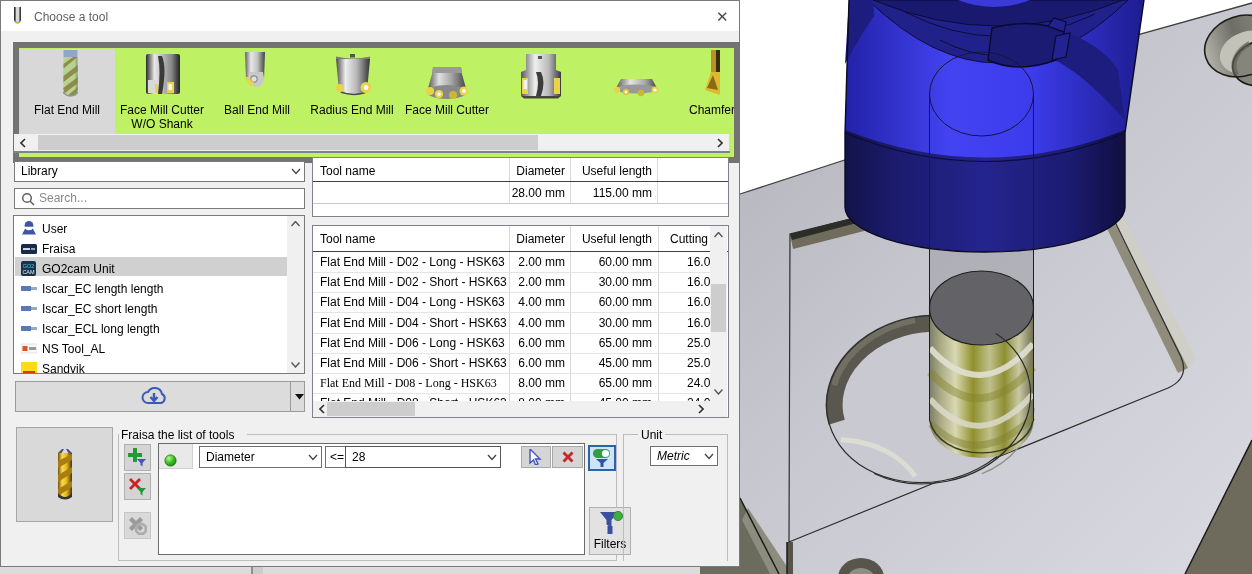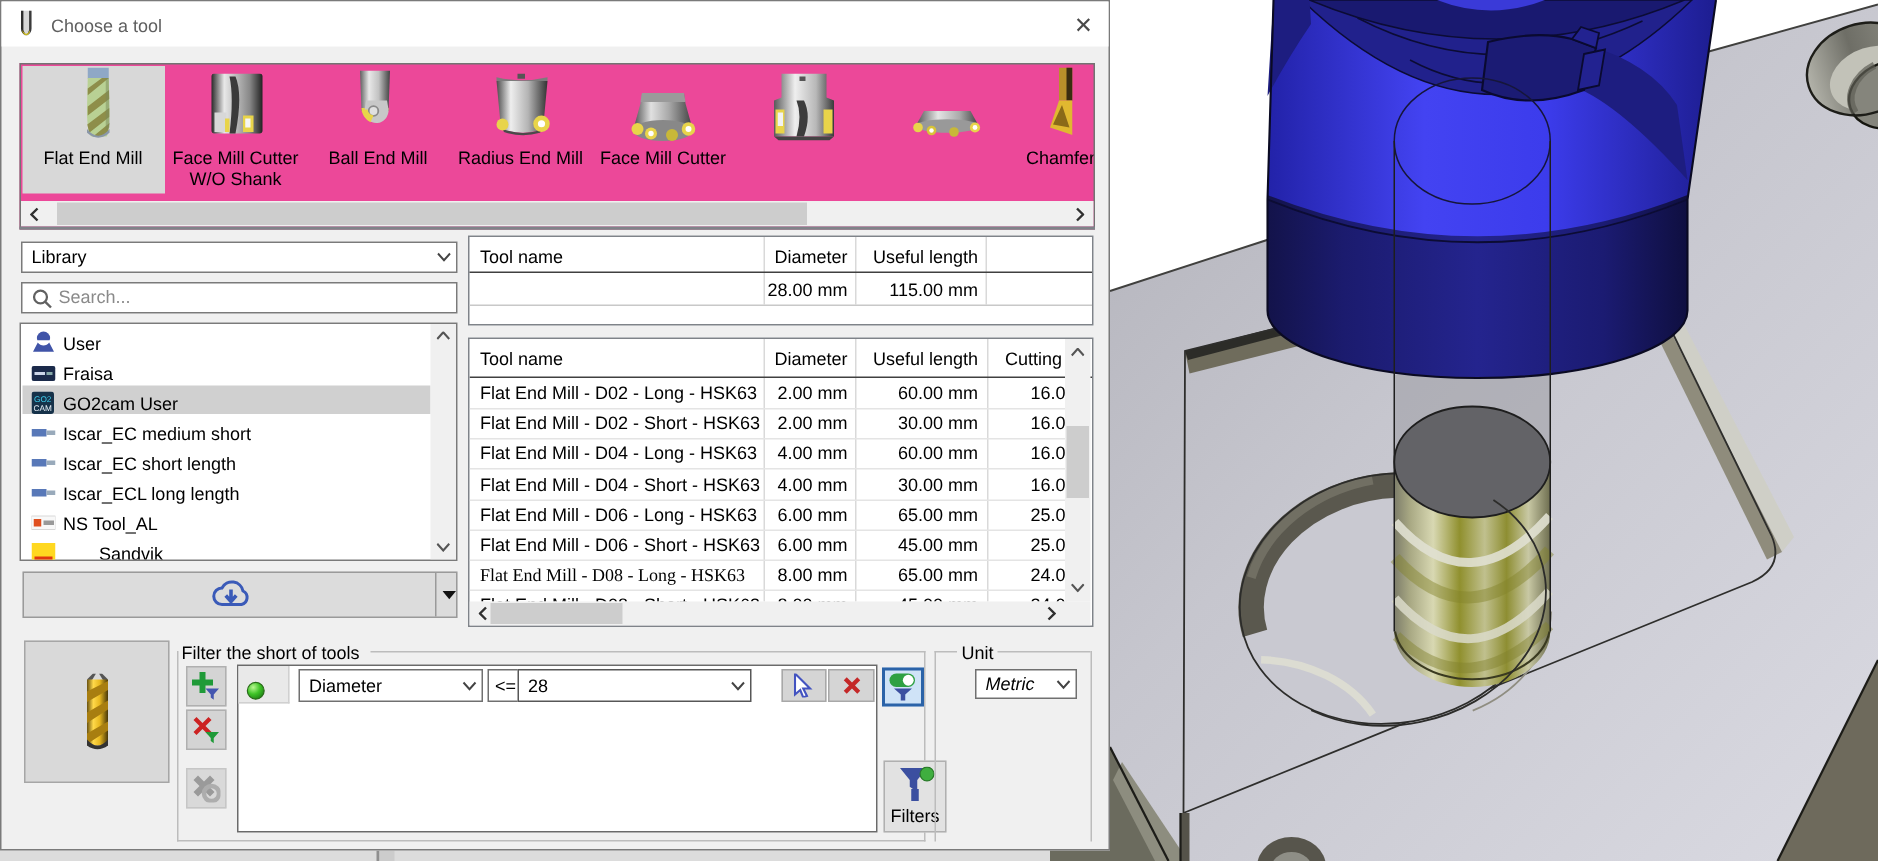"Flat End Mill" div.abs { background: #ec4899 -> #bef264; border: 1px solid #737373 -> 6px solid #737373 }
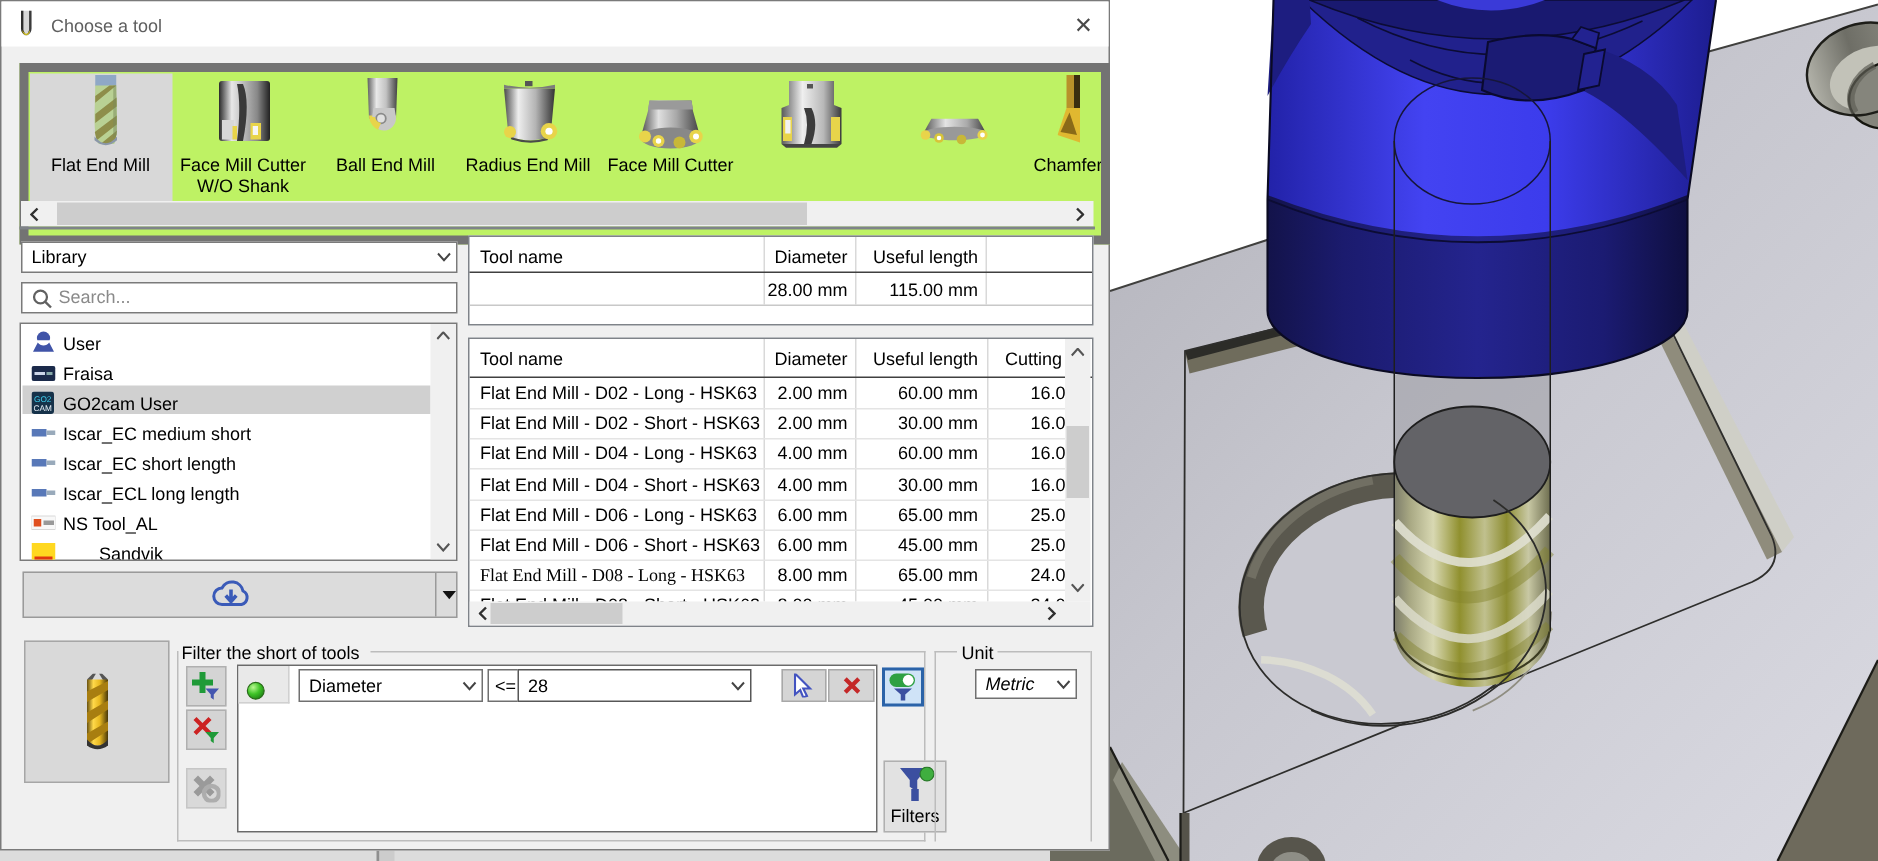"GO2cam User" div.lbl { text: User -> Unit }
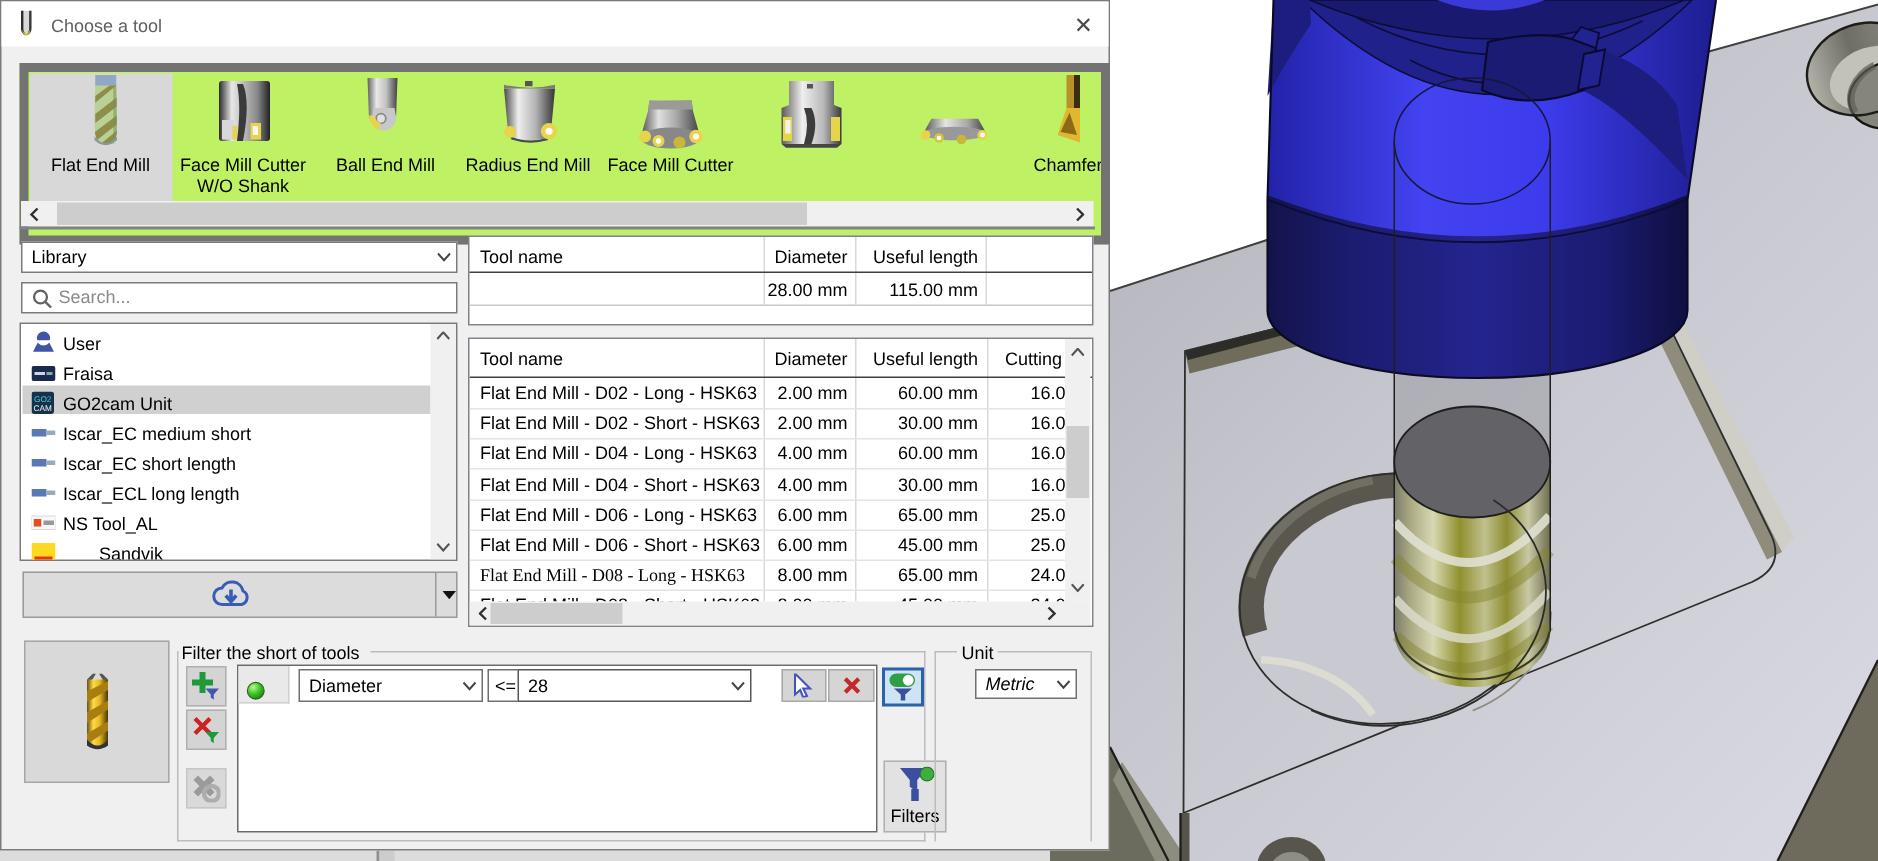"Iscar_EC medium short" div.lbl { text: medium short -> length length }
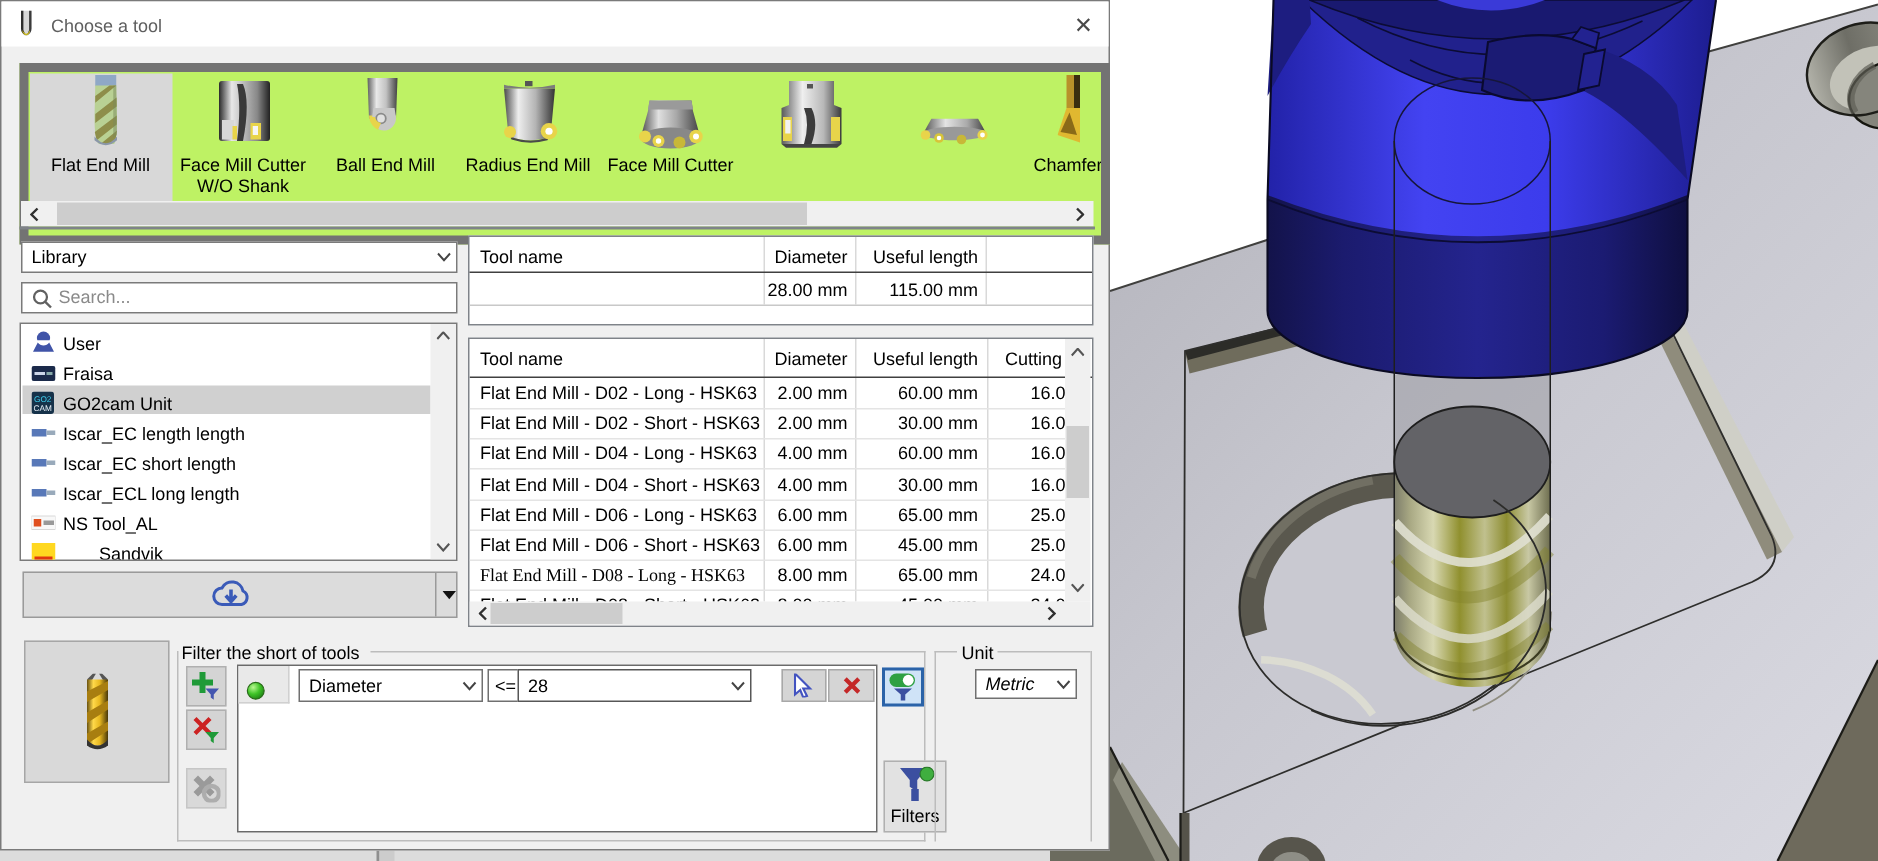"Sandvik" div.lbl { margin-left: 24px -> none }
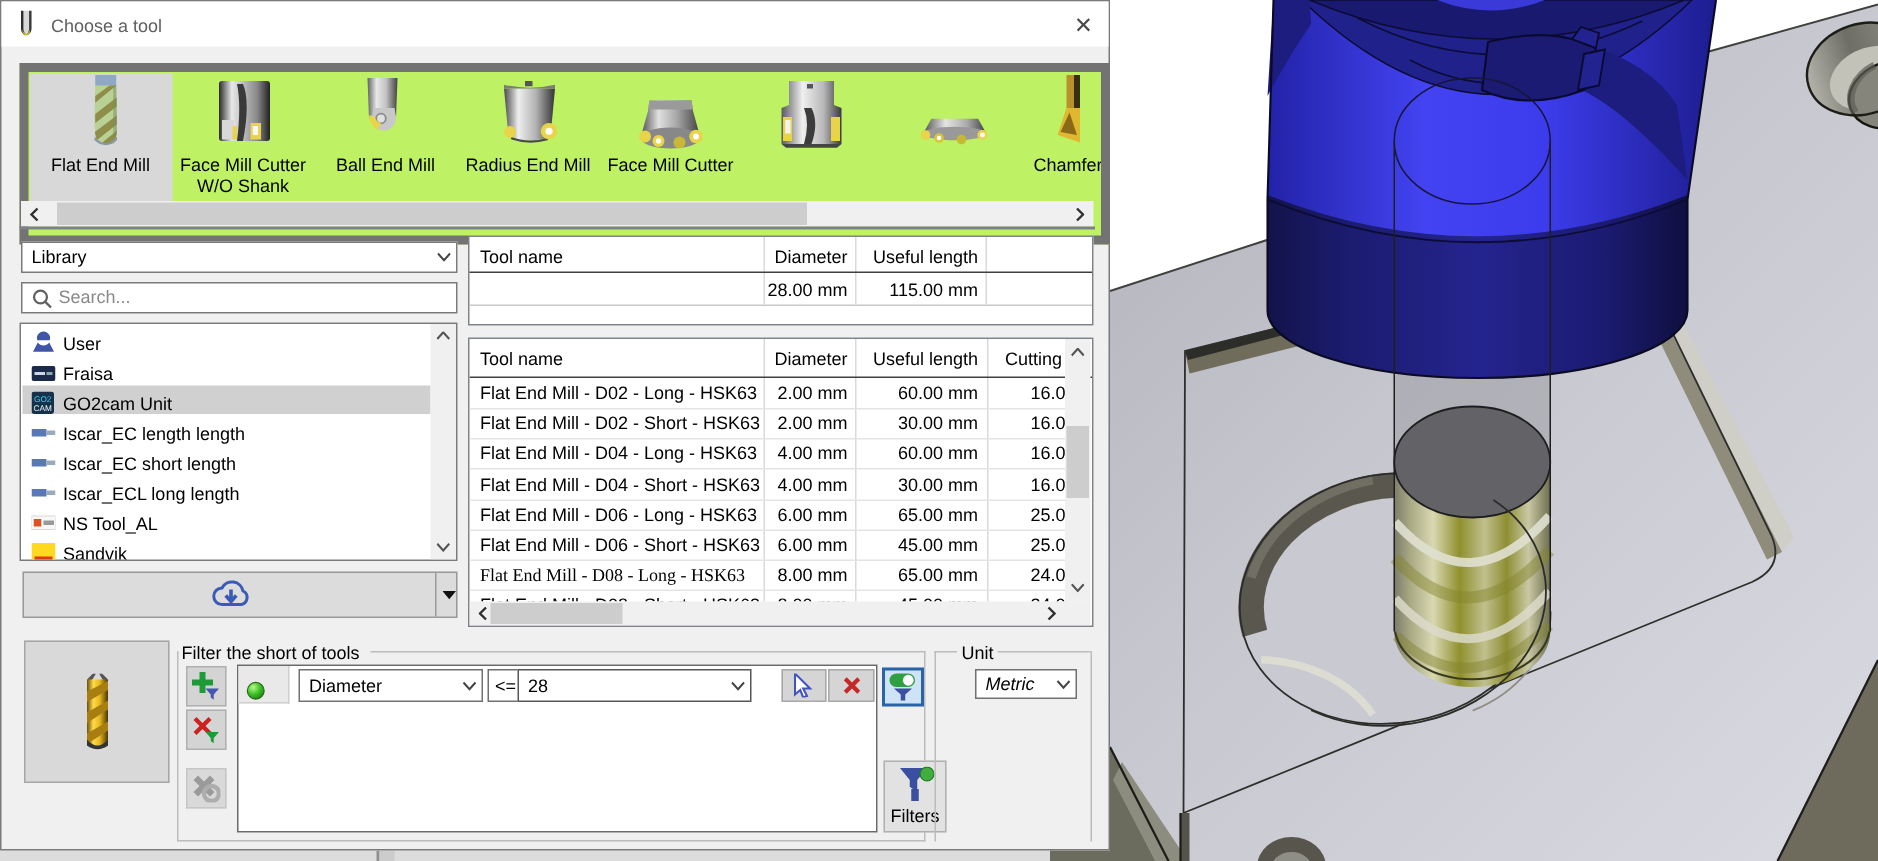"Filter the short of tools" div.lbl { text: Filter the short -> Fraisa the list }
